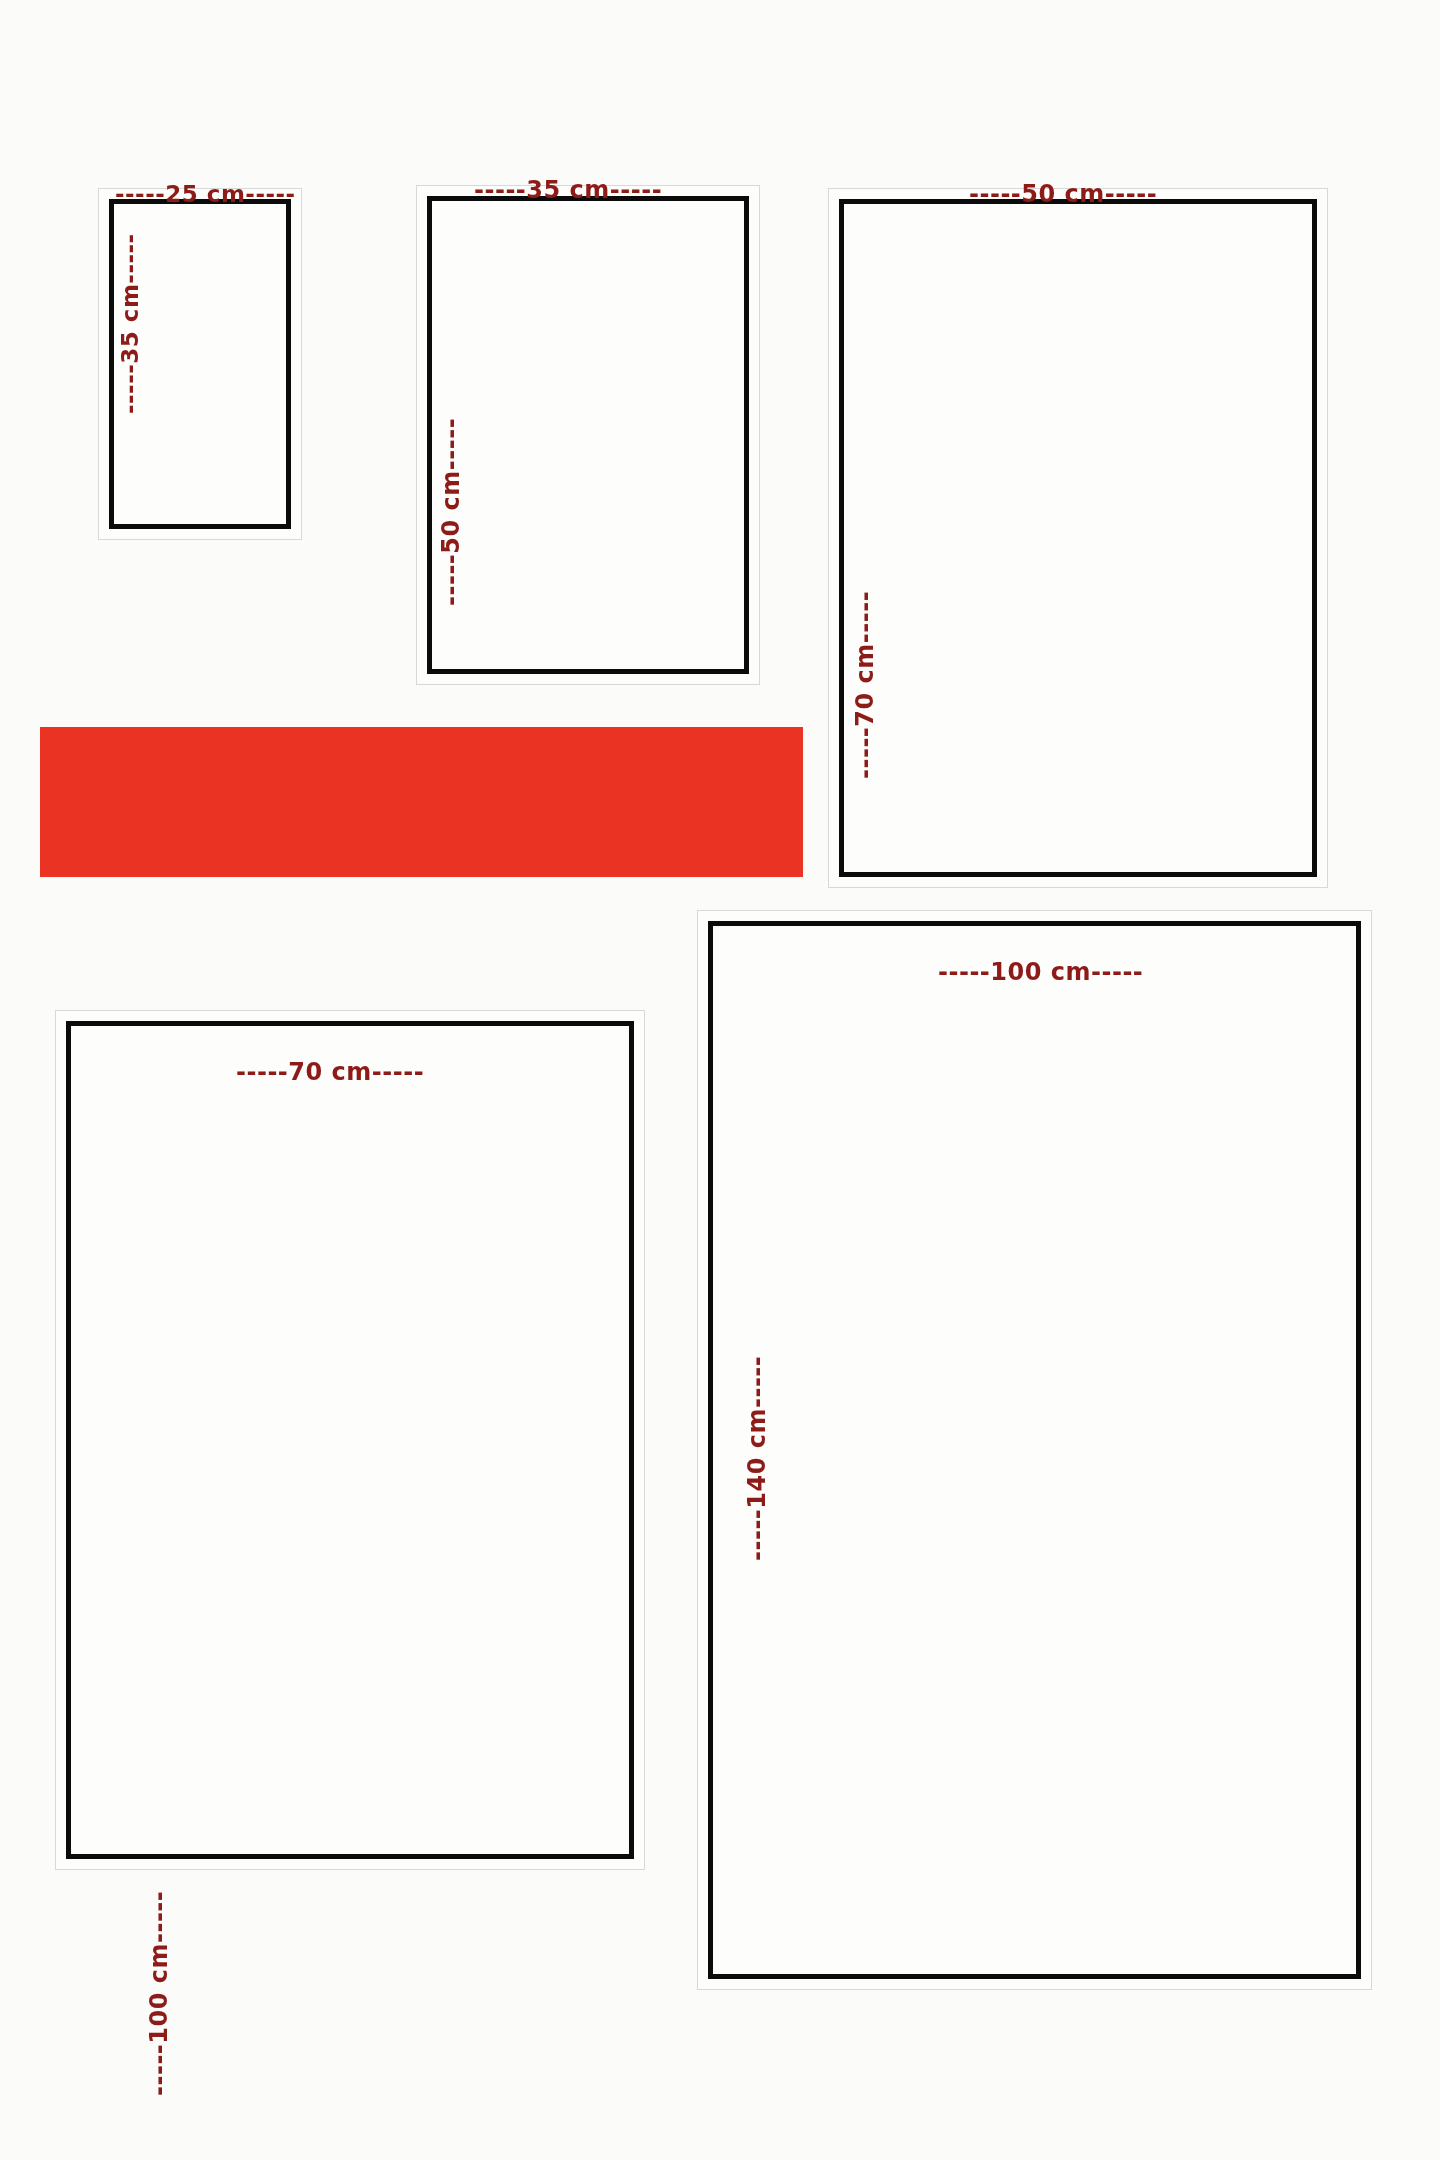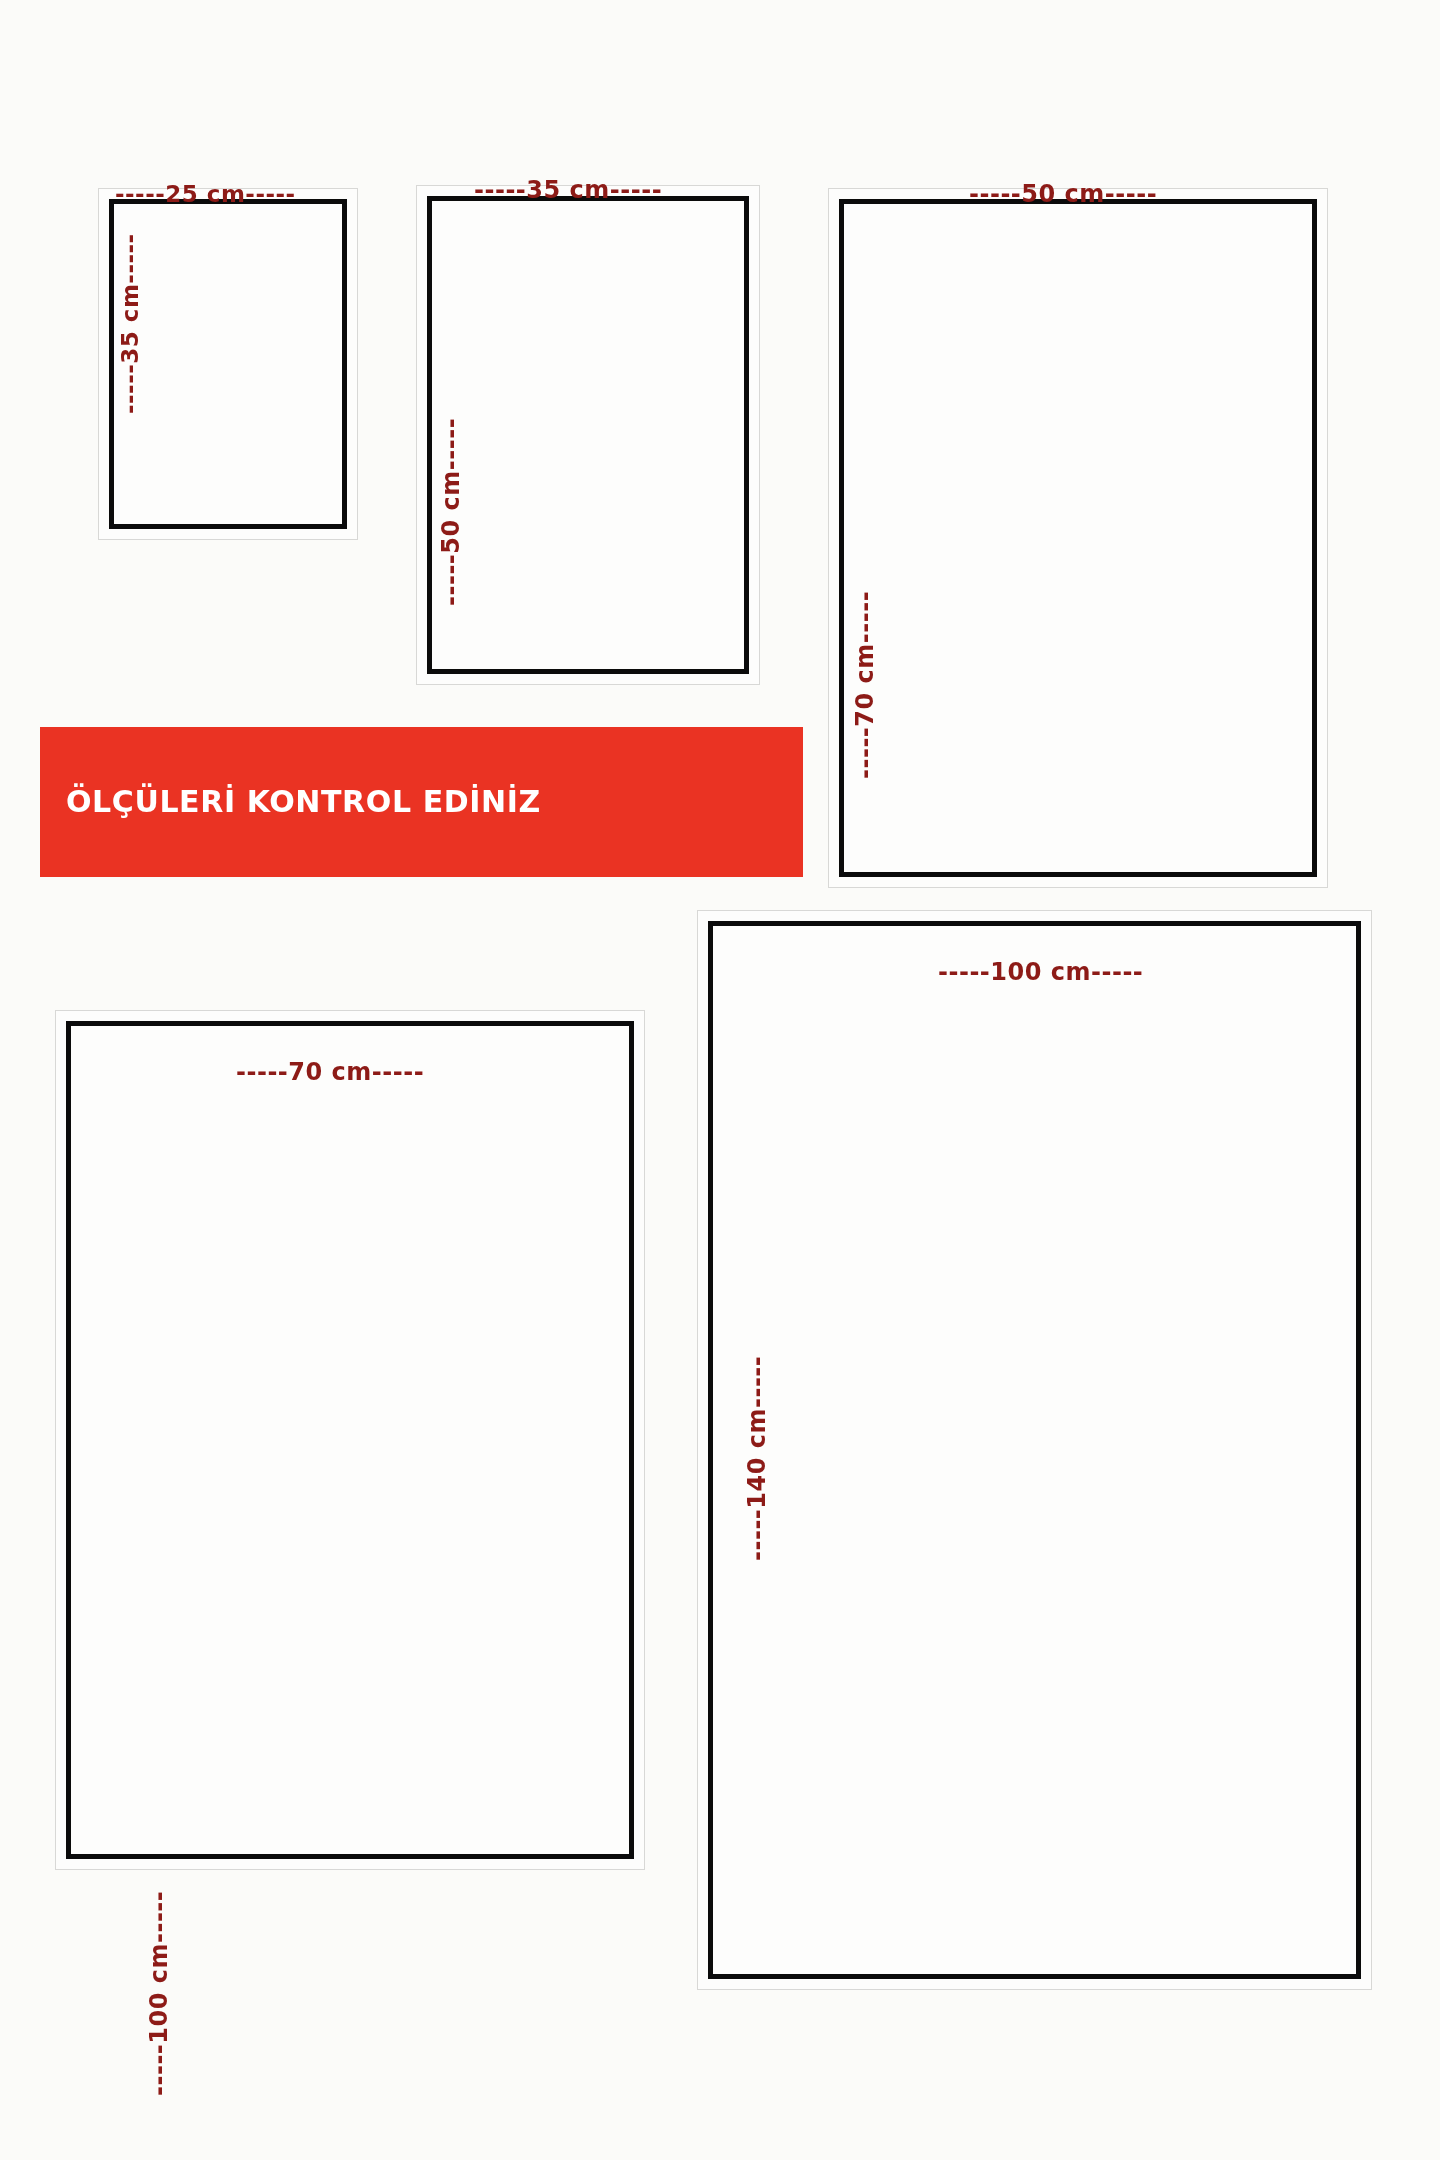"-----25 cm-----" div.frame { width: 260px -> 204px }
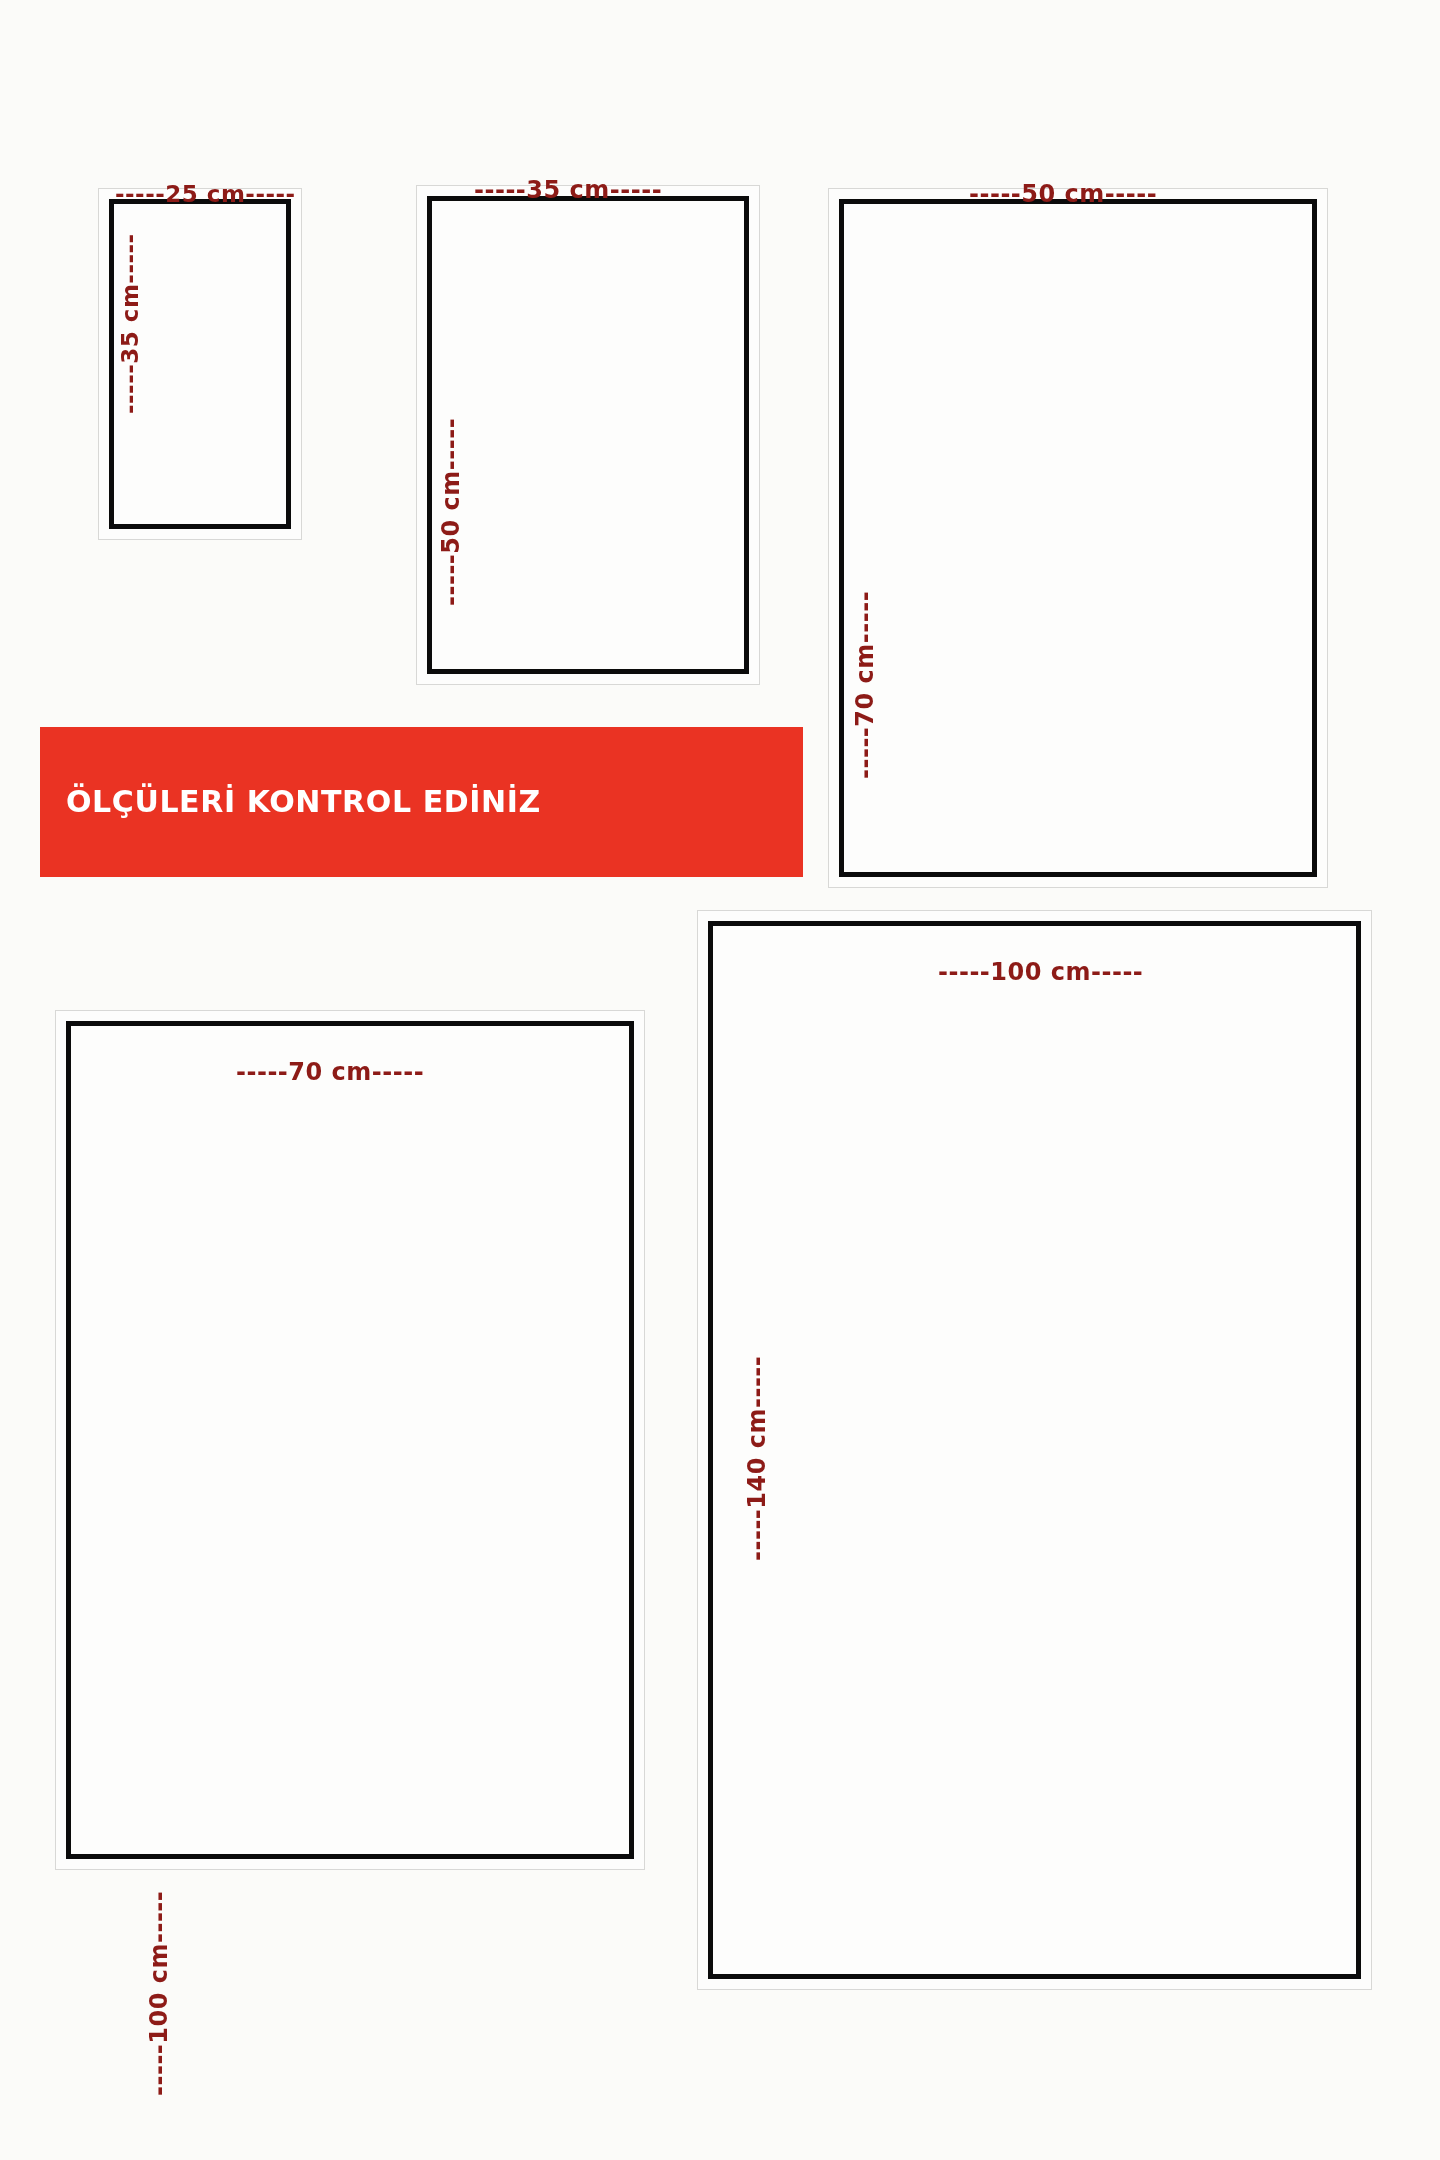"ÖLÇÜLERİ KONTROL EDİNİZ" div.line { html: <div>ÖLÇÜLERİ KONTROL EDİNİZ</div> -> none }
